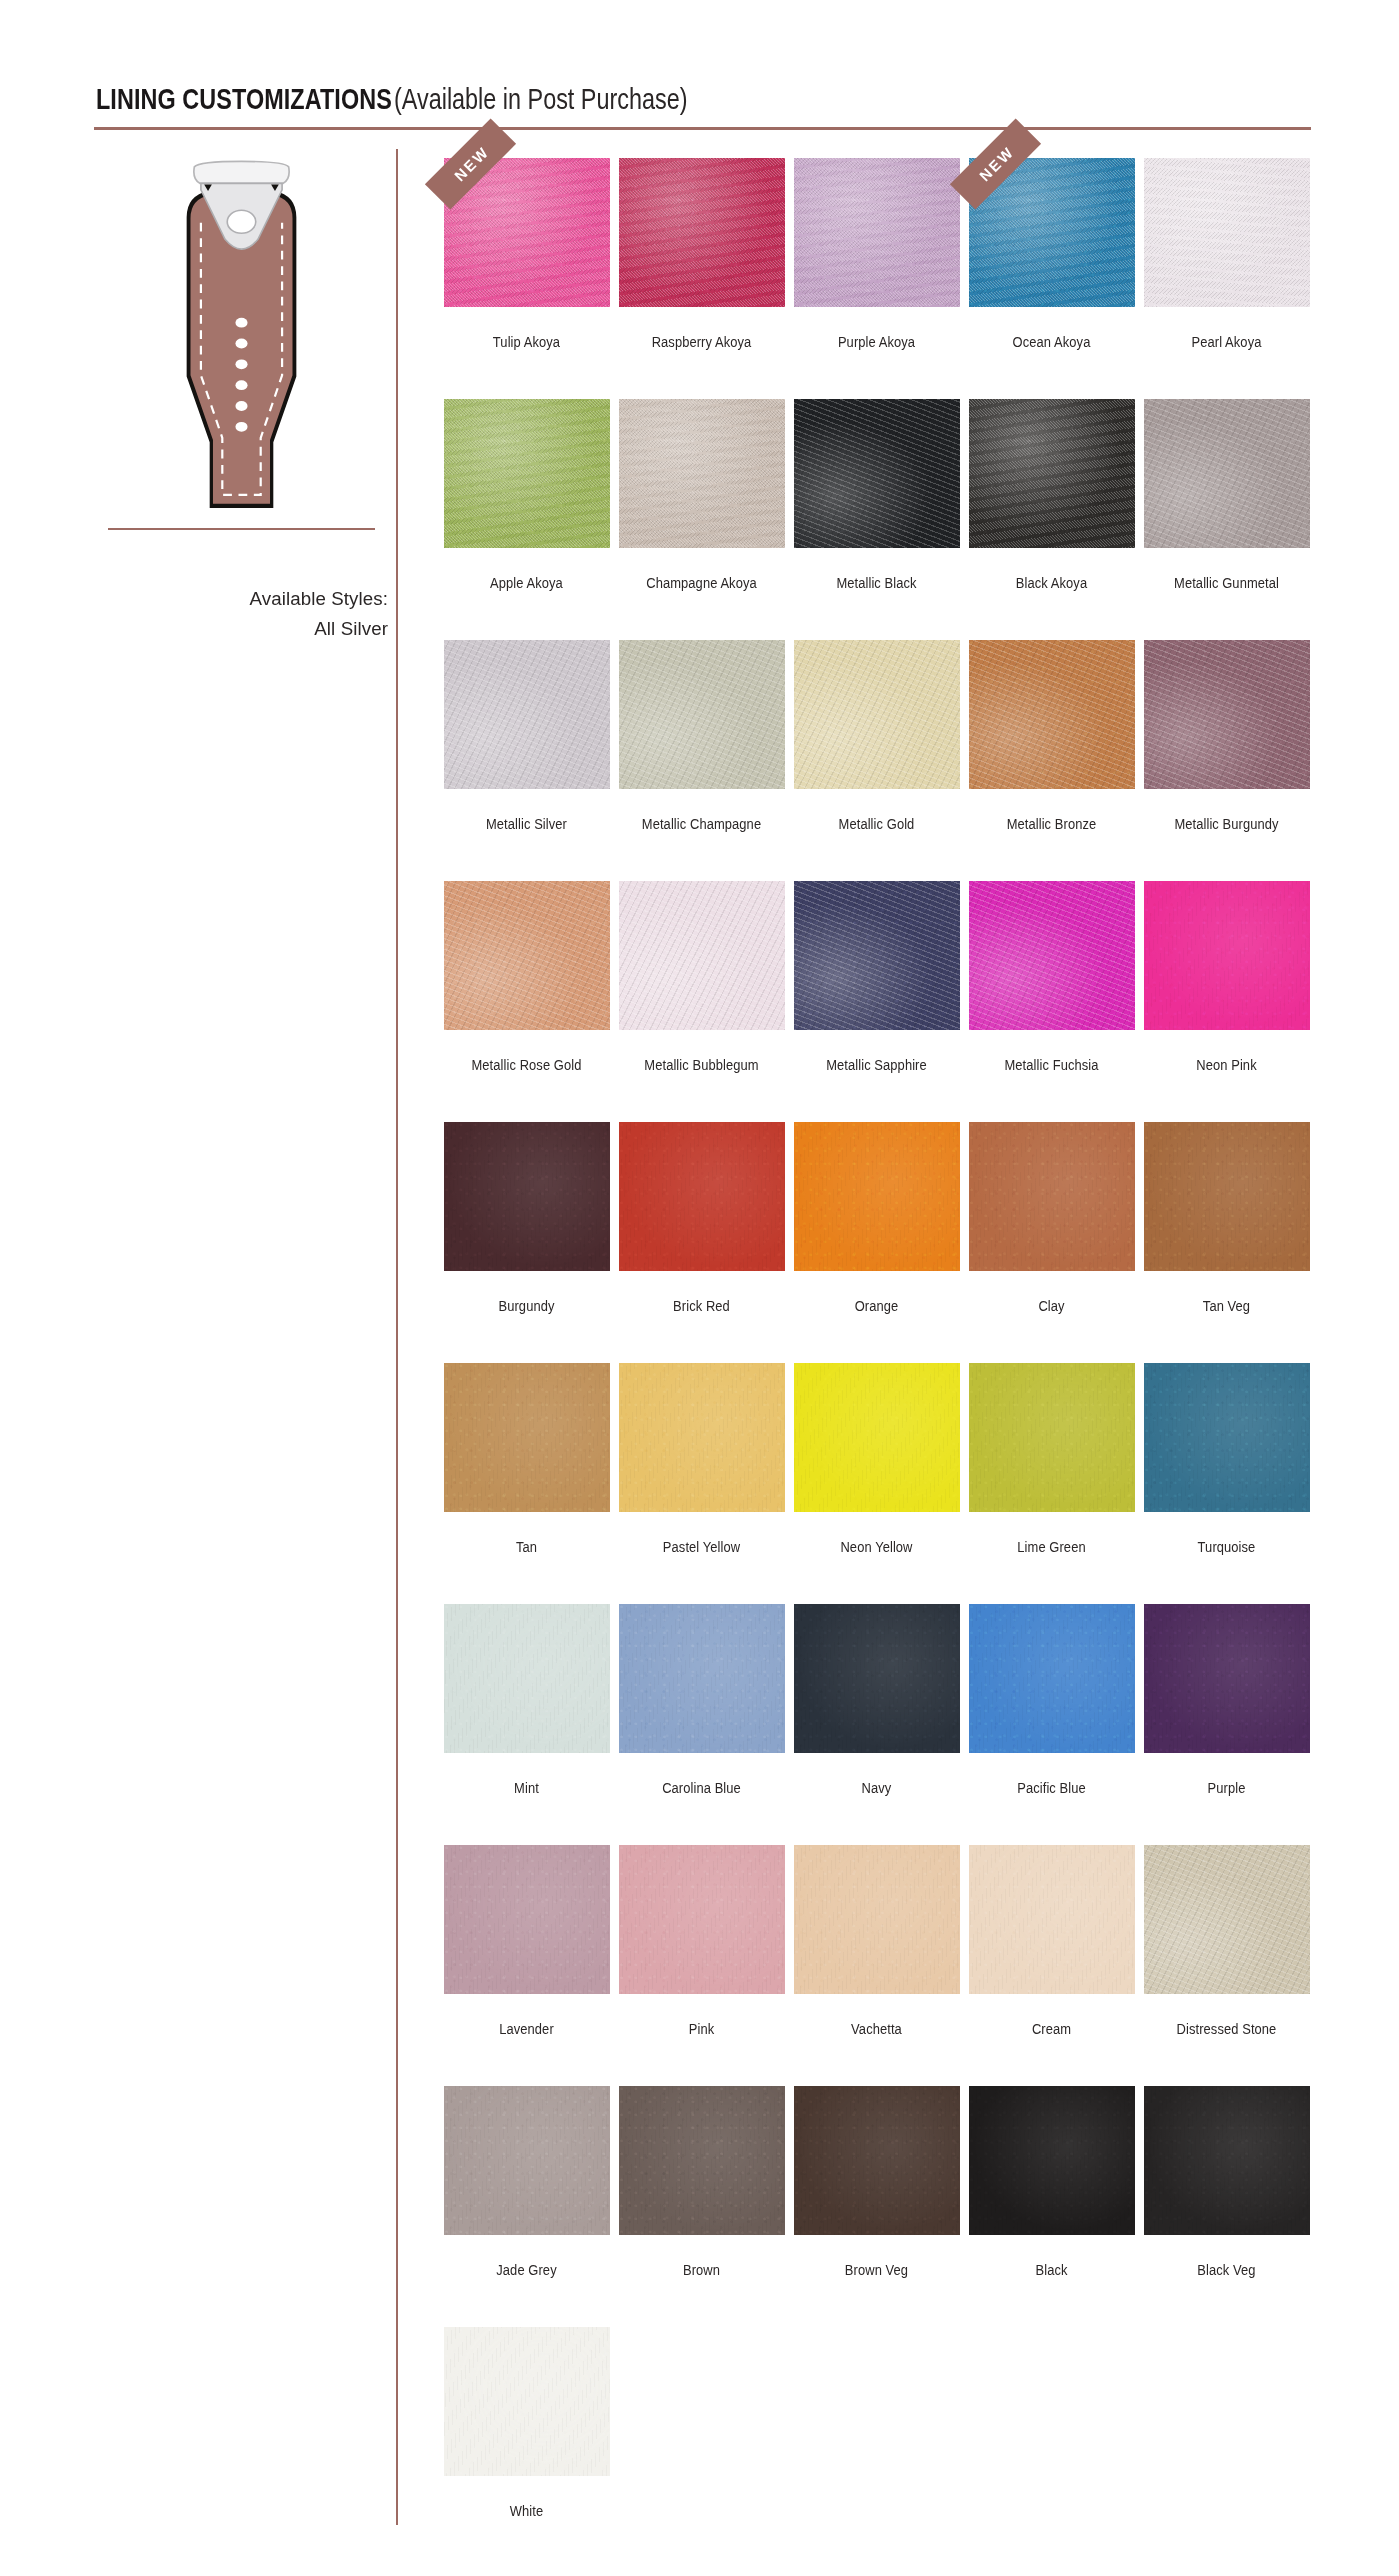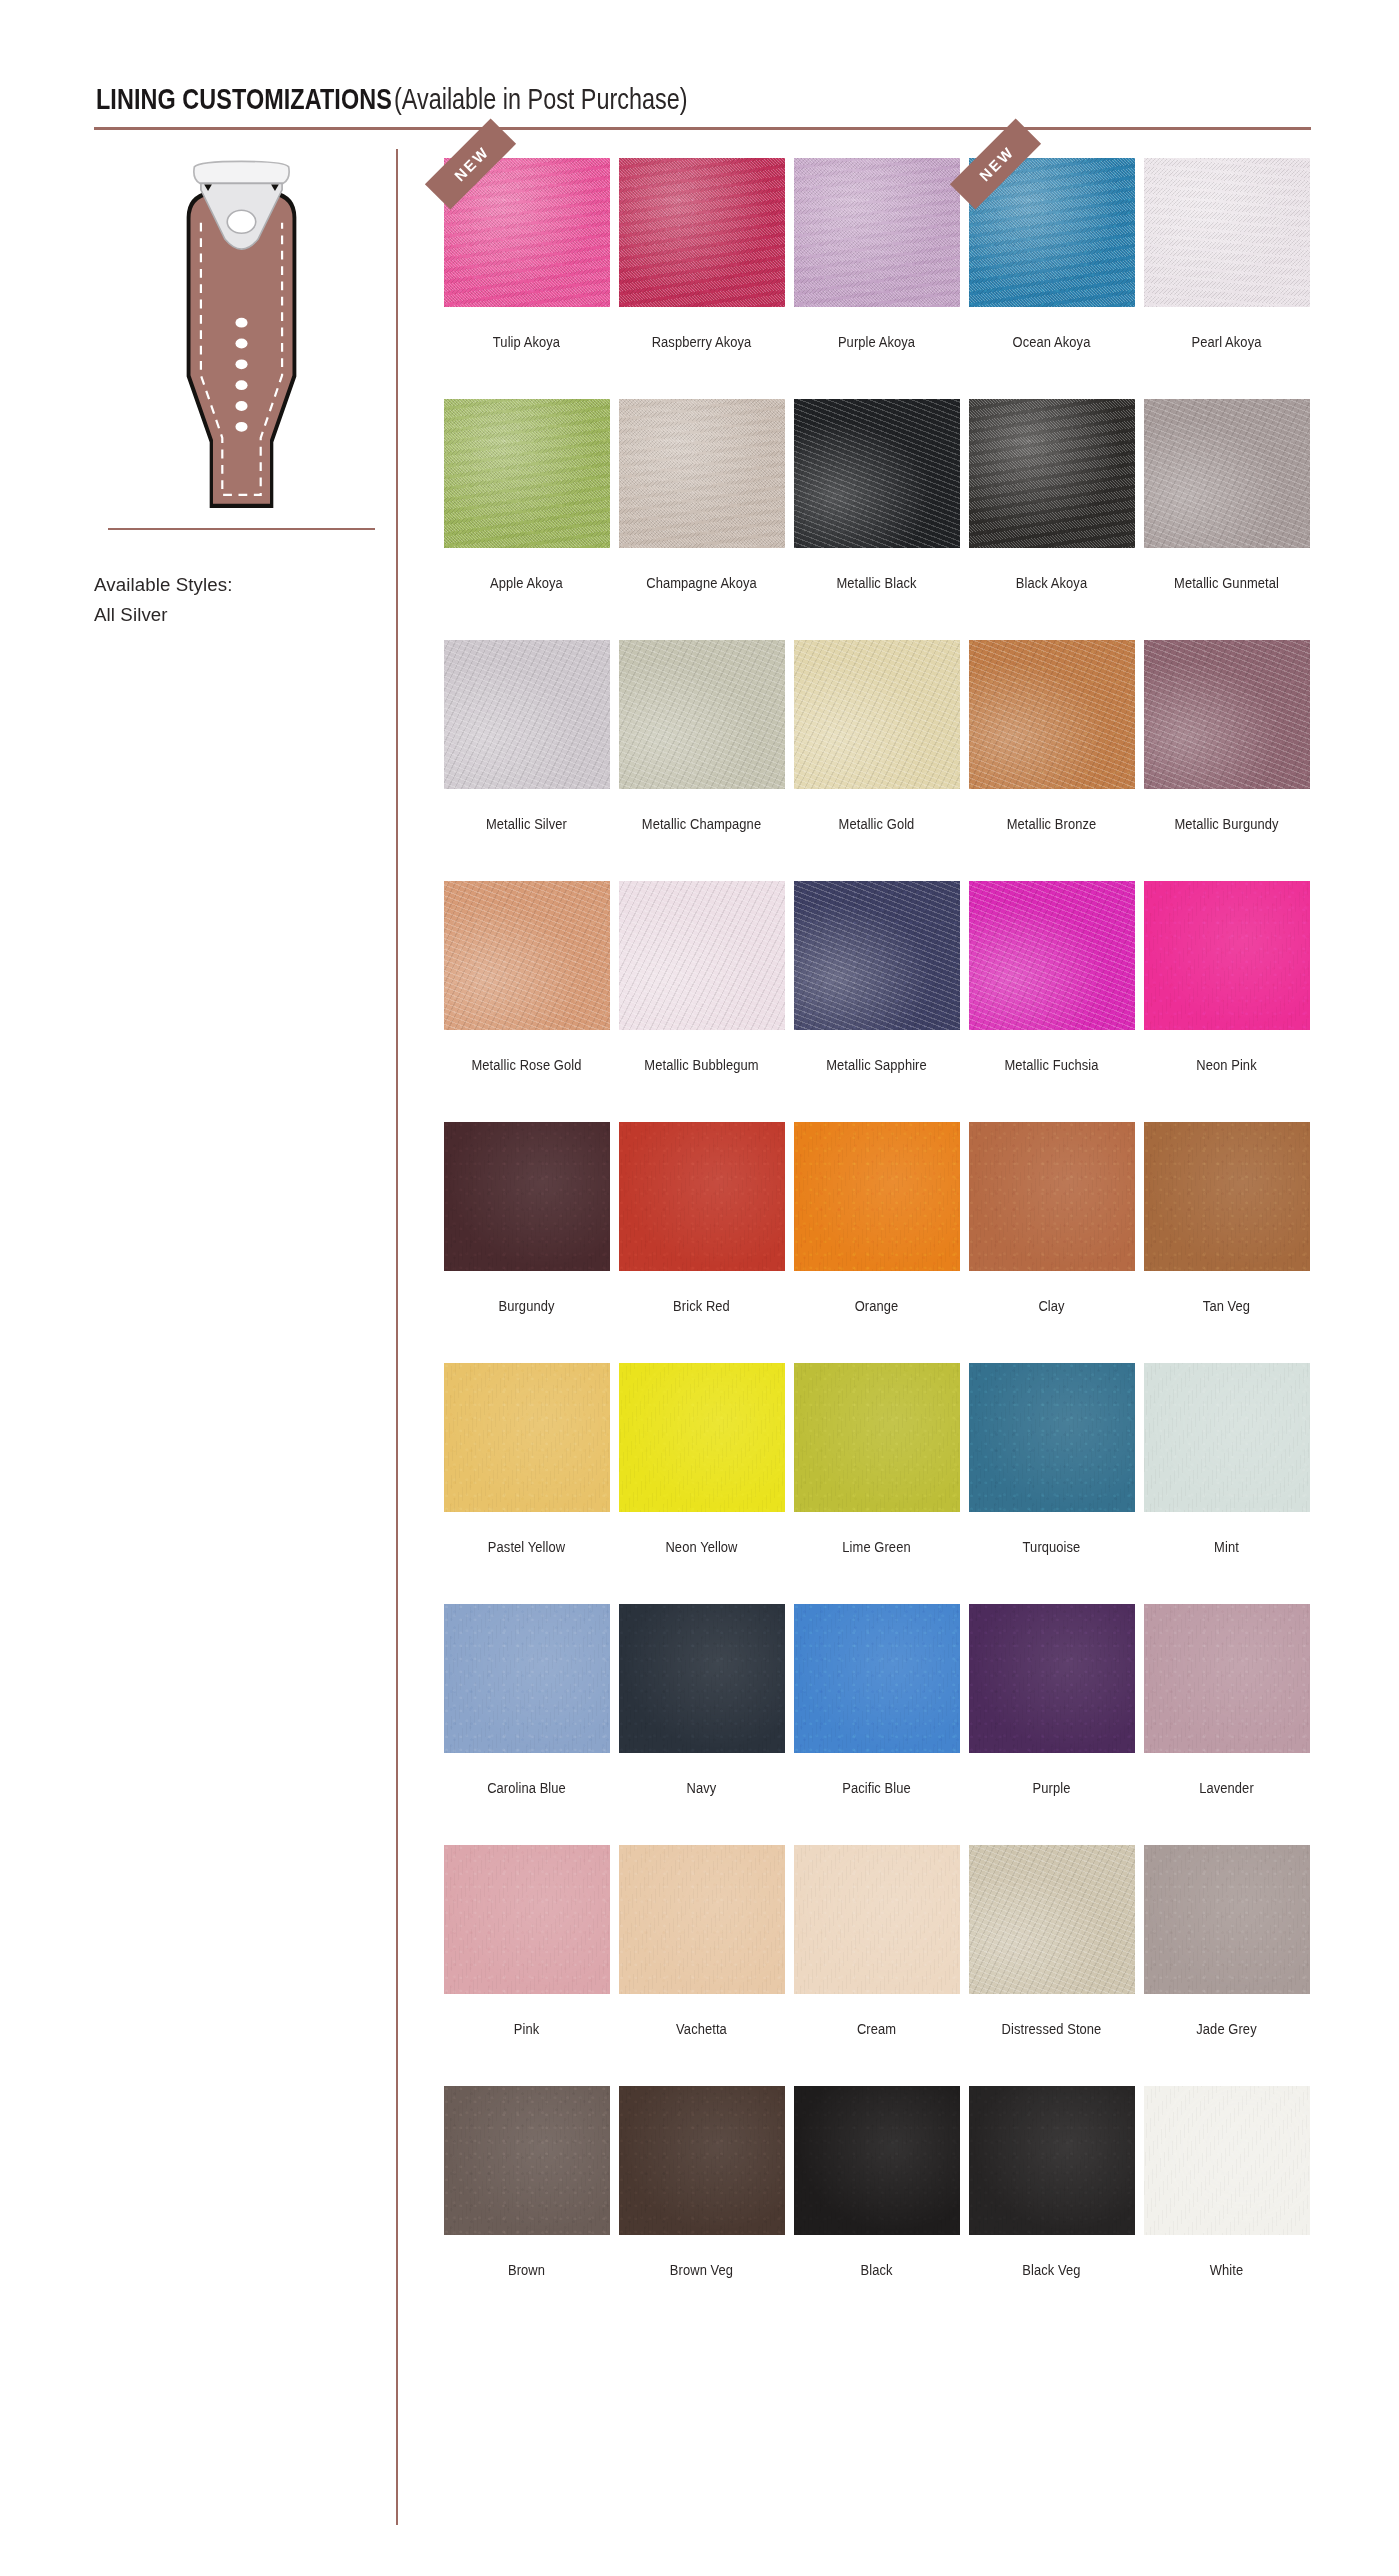"Available Styles:" .styles-block { margin-top: 40px -> 54px; text-align: left -> right }
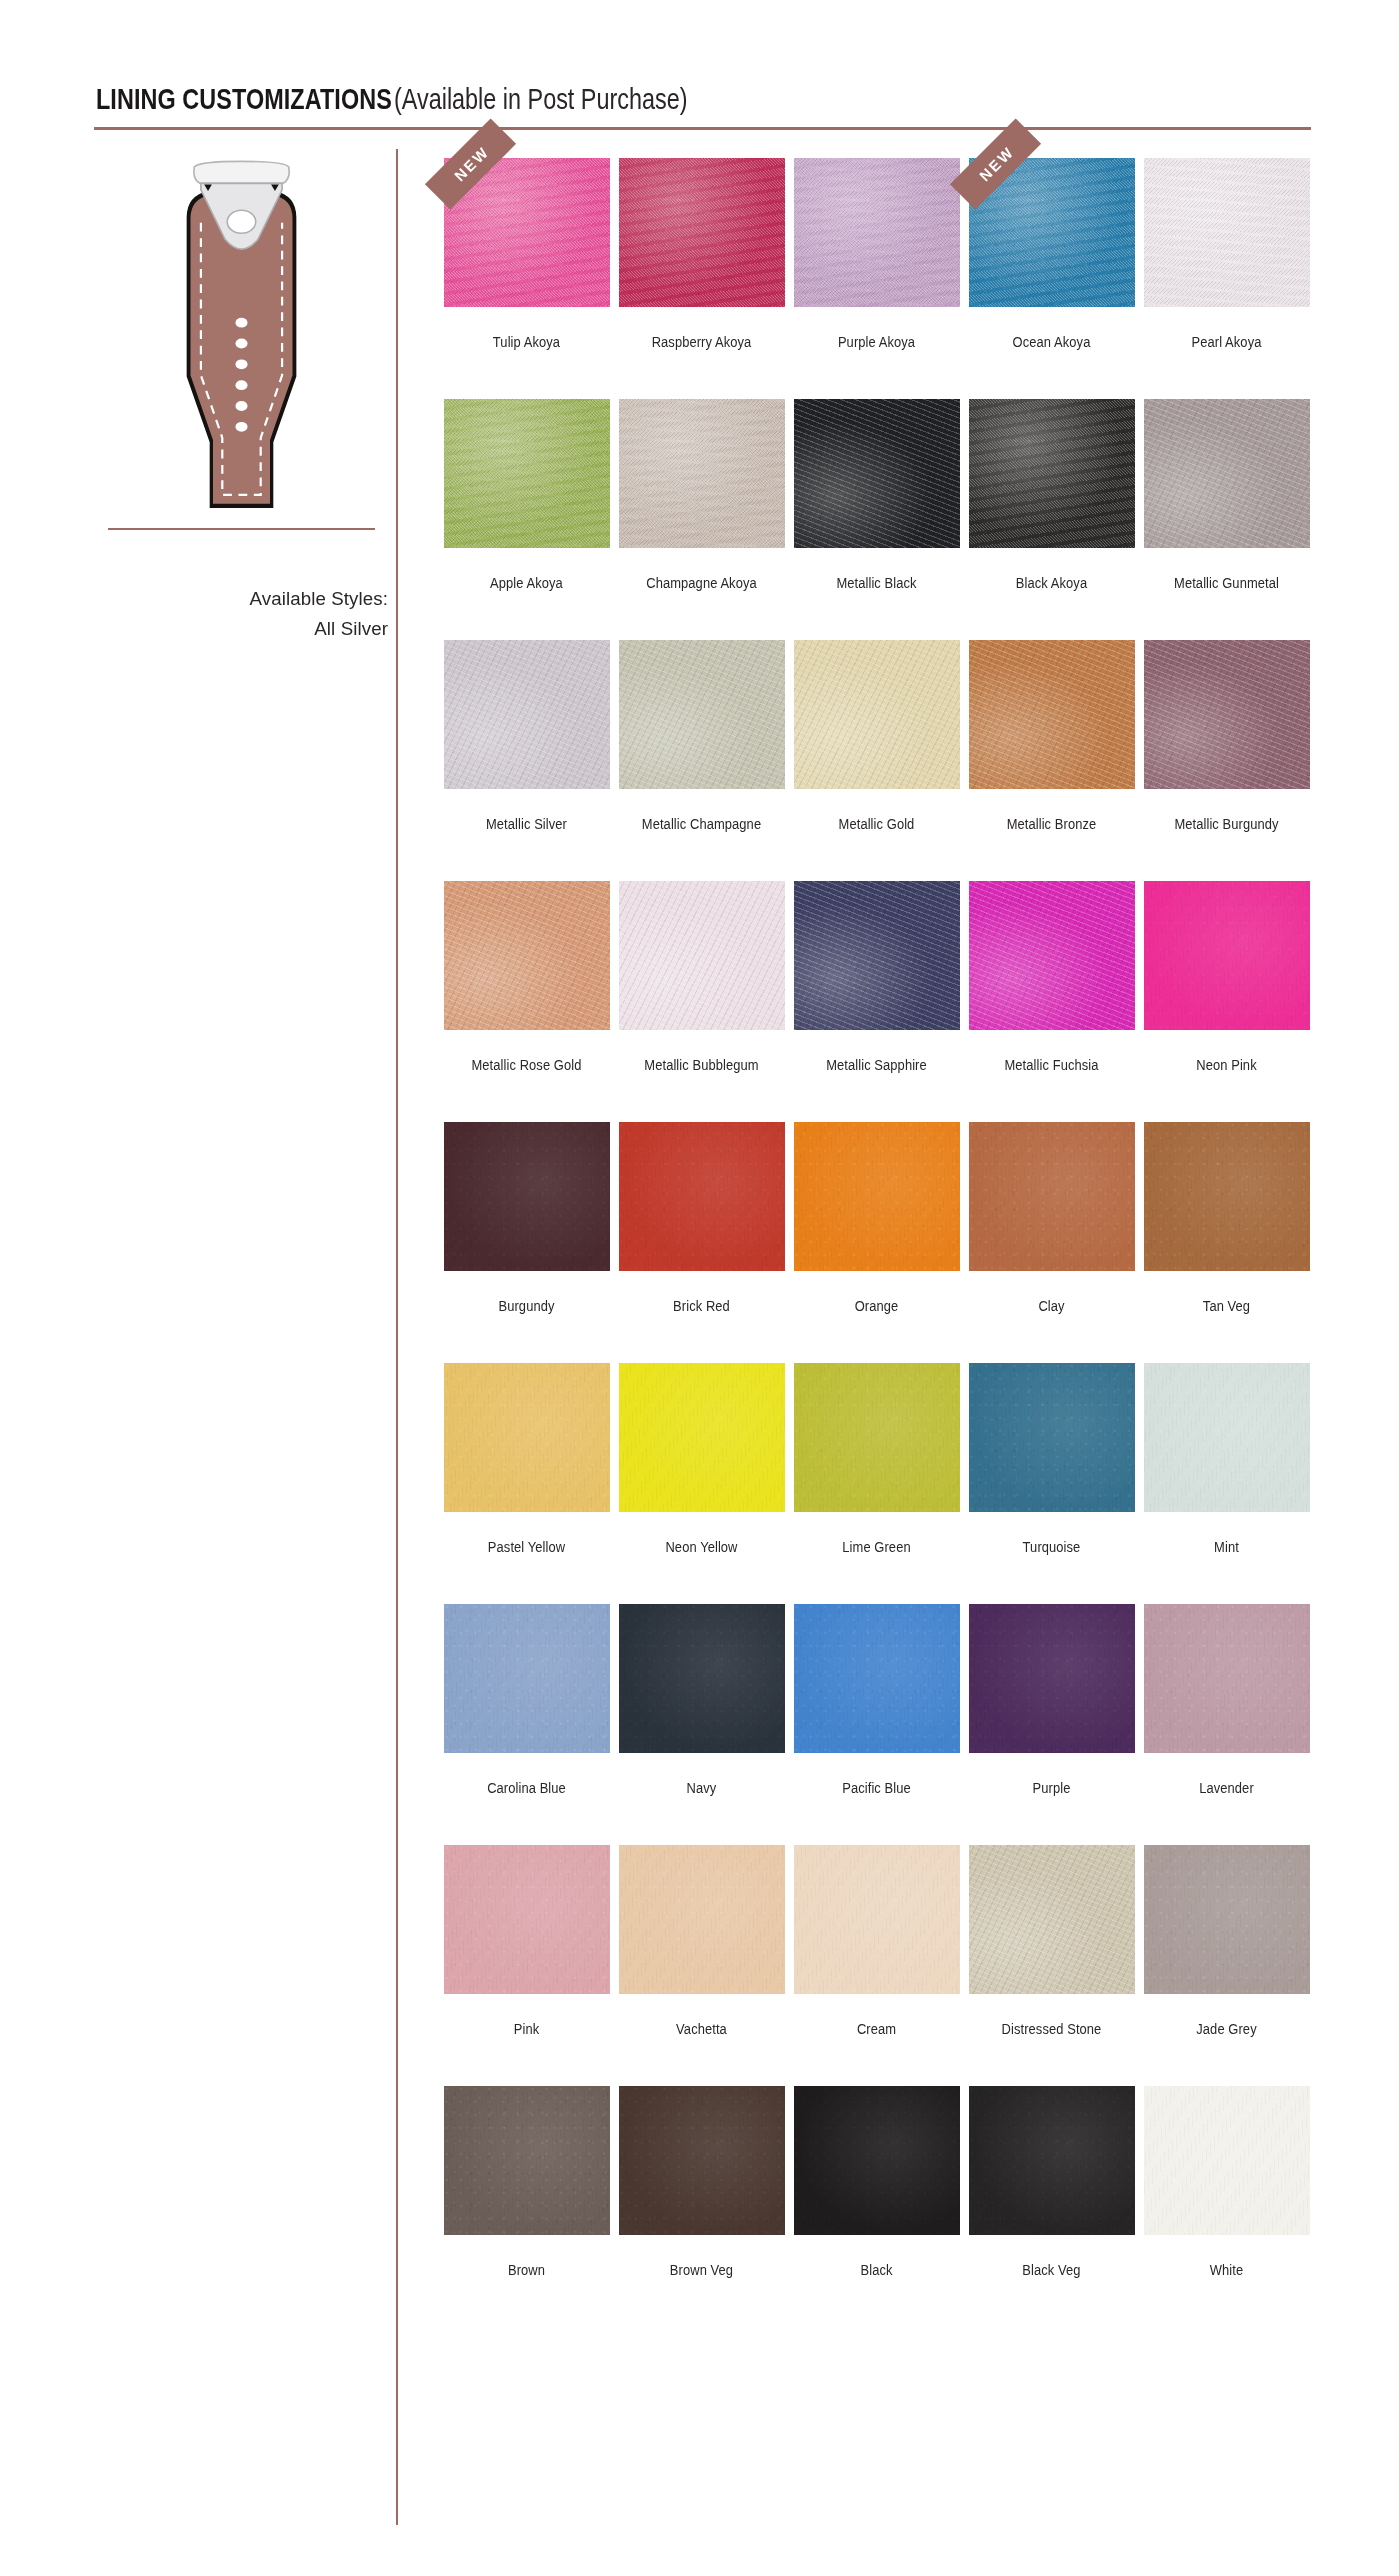"Tan" div.cell { html: none -> <div> <div> <div> <div></div> <div></div> <div></div> </div> </div> <div>Tan</div> </div> }
